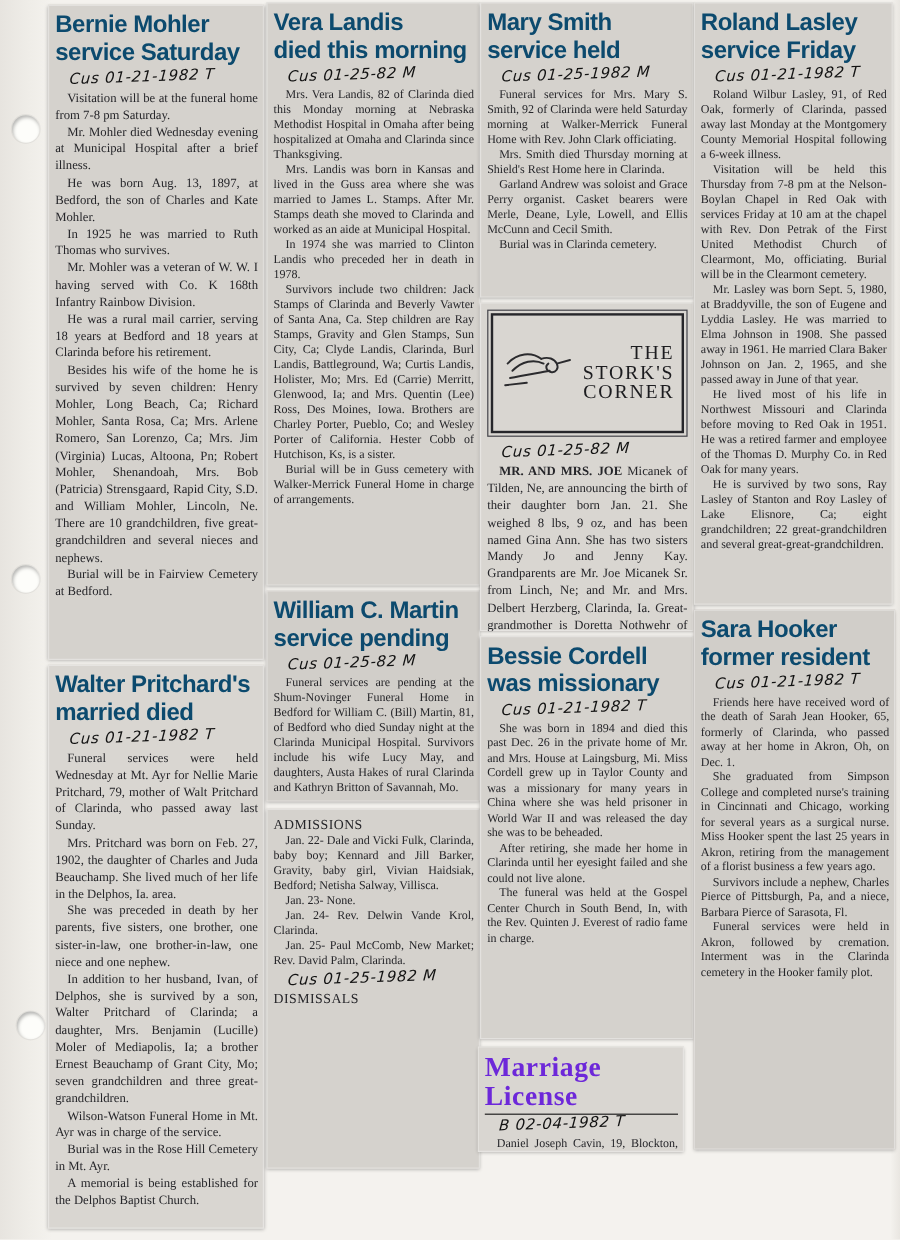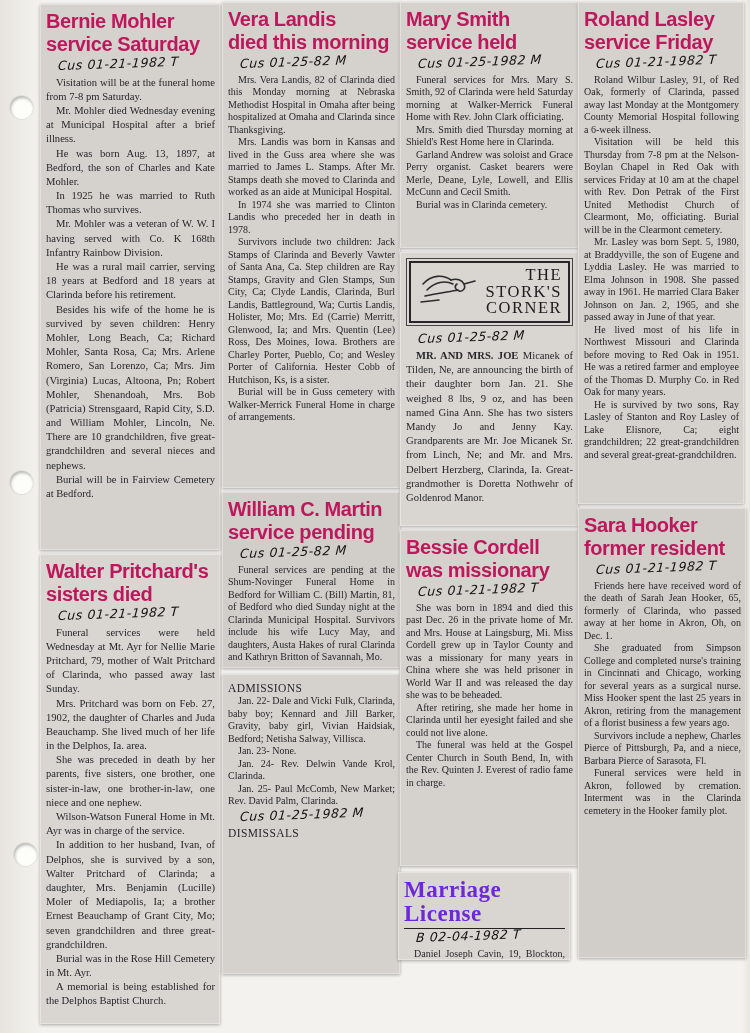"Bernie Mohler" .headline { color: #be185d -> #0c4a6e }
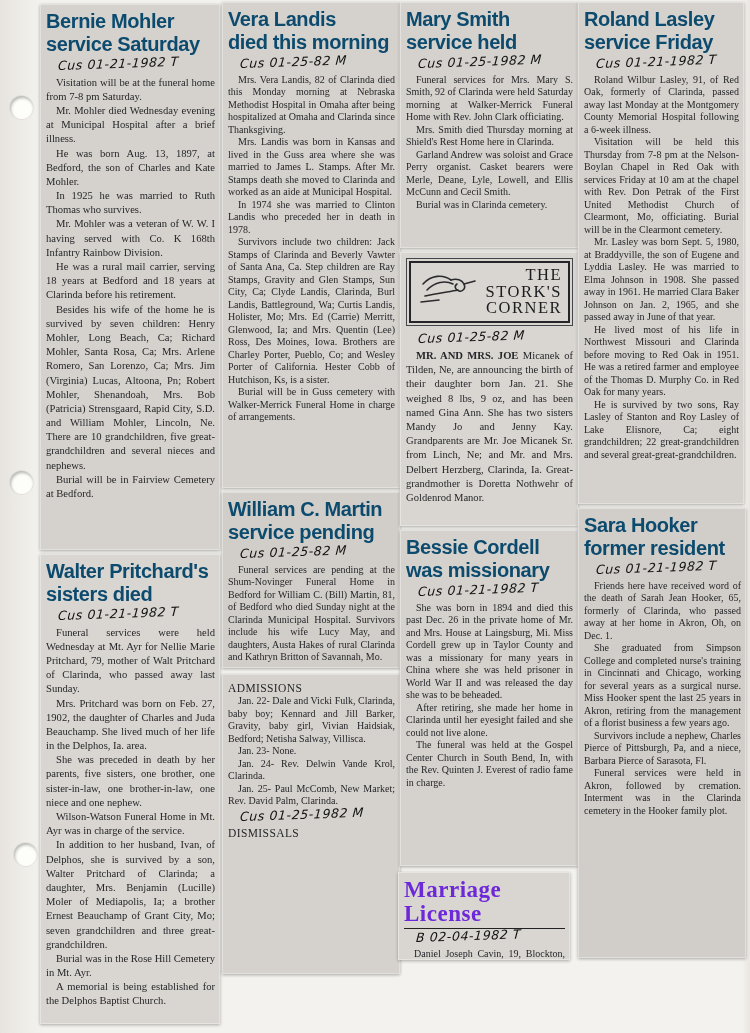"THE" .stork-box { padding: 1px 6px -> 20px 6px }
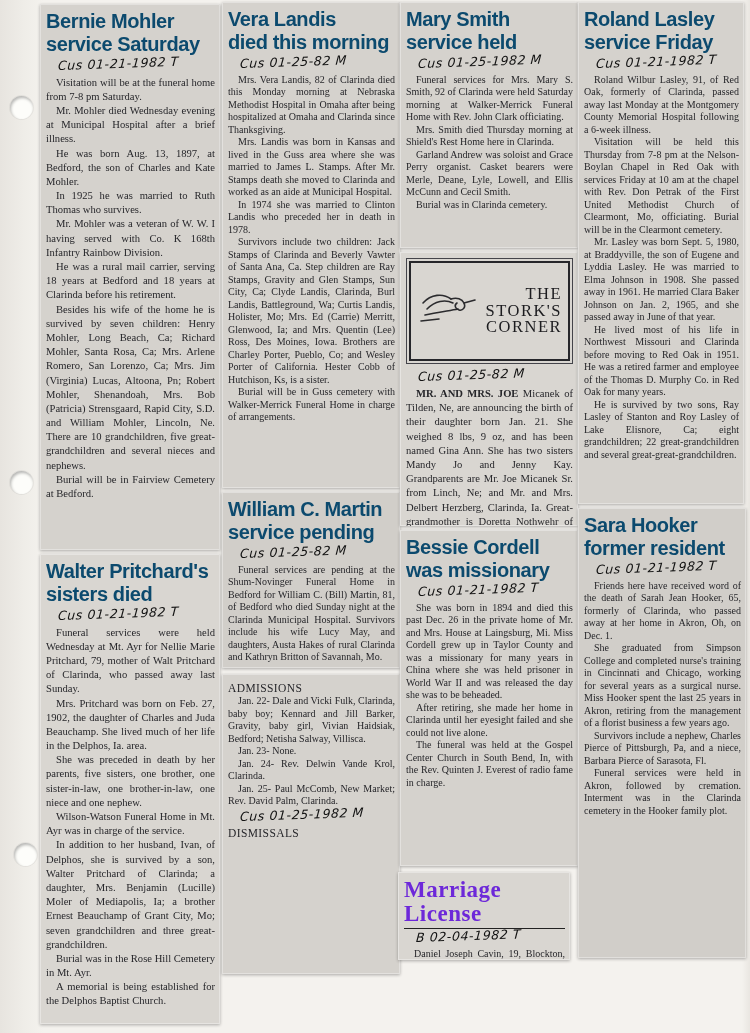"Walter Pritchard's" h2.headline { text: sisters -> married }
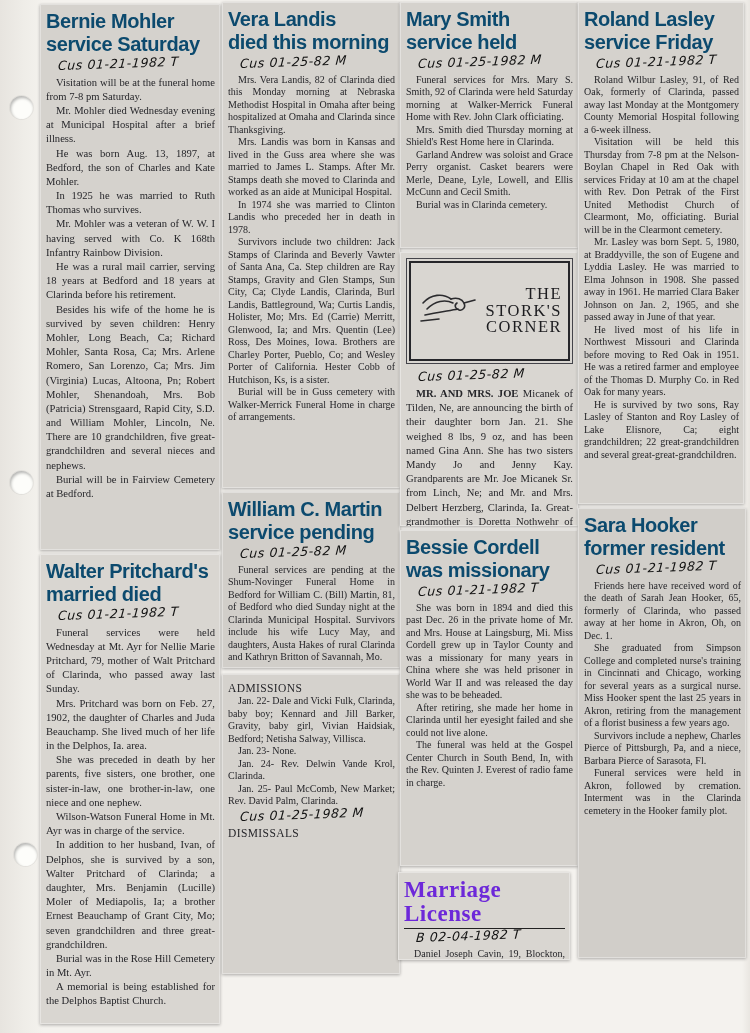"Wilson-Watson Funeral Home in Mt." p.para { order: before "In addition to her husband," -> after "In addition to her husband," }
